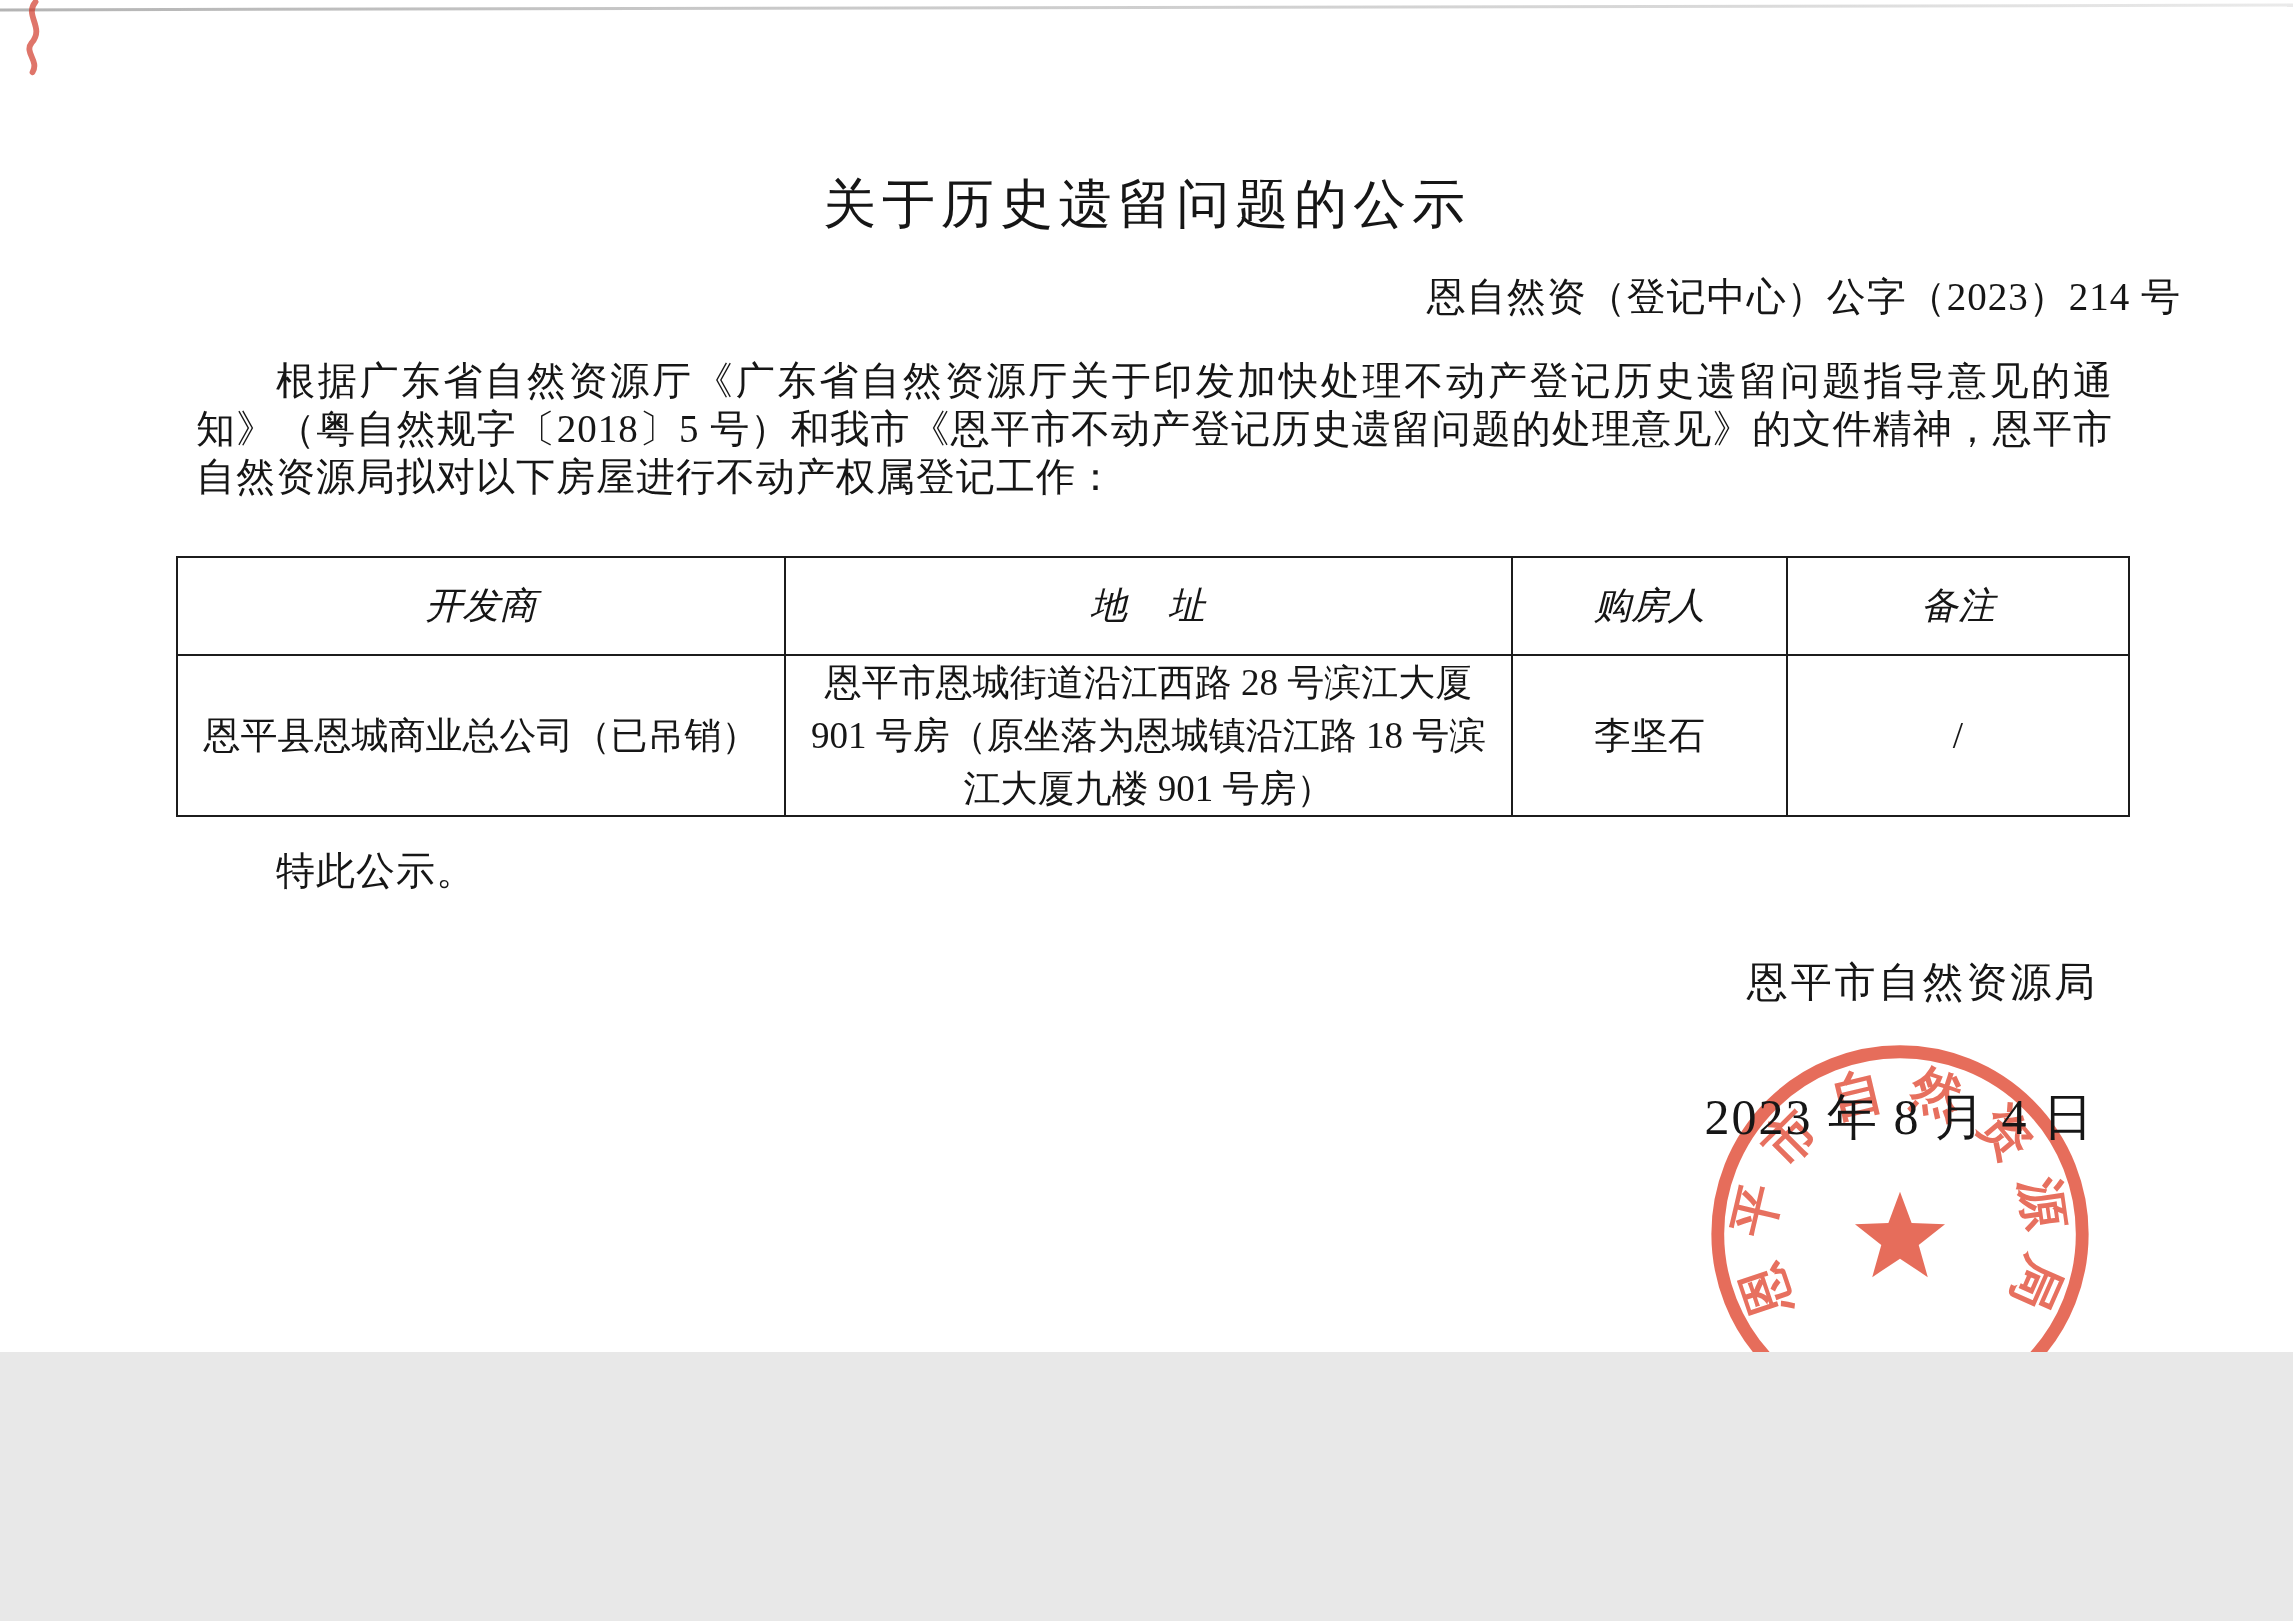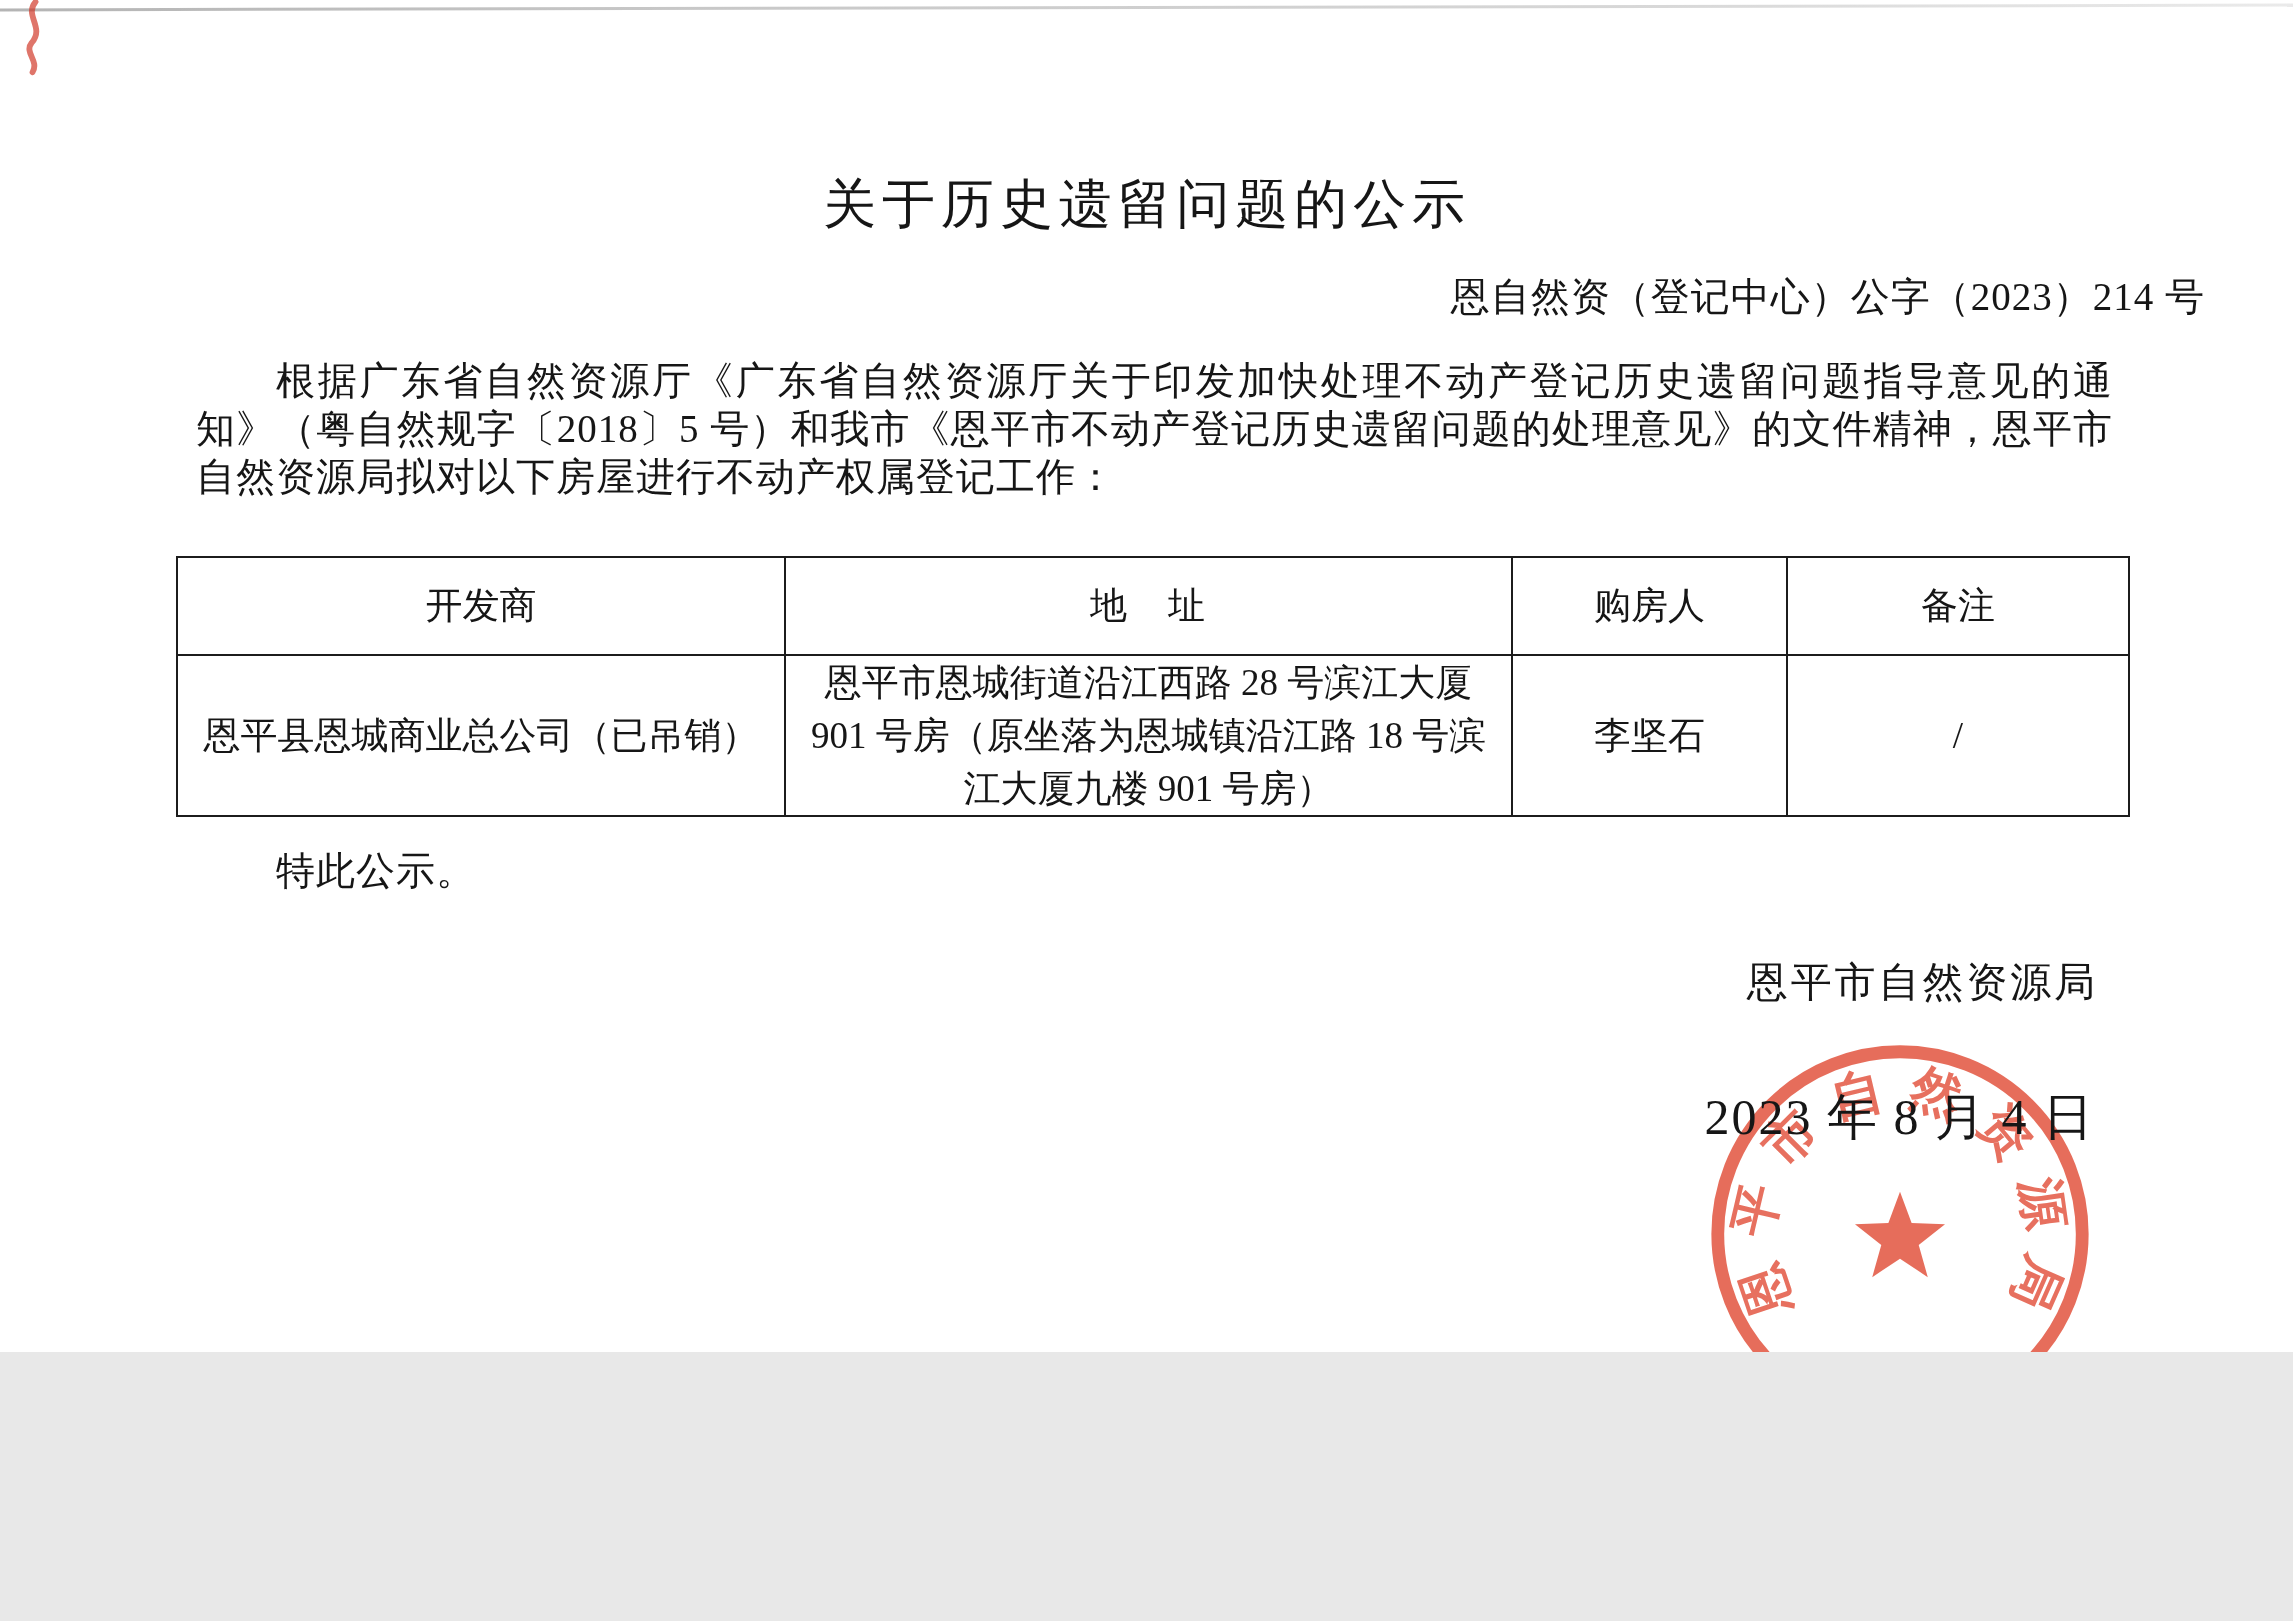"恩自然资（登记中心）公字（2023）214 号" .doc-number { padding-right: 89px -> 113px }
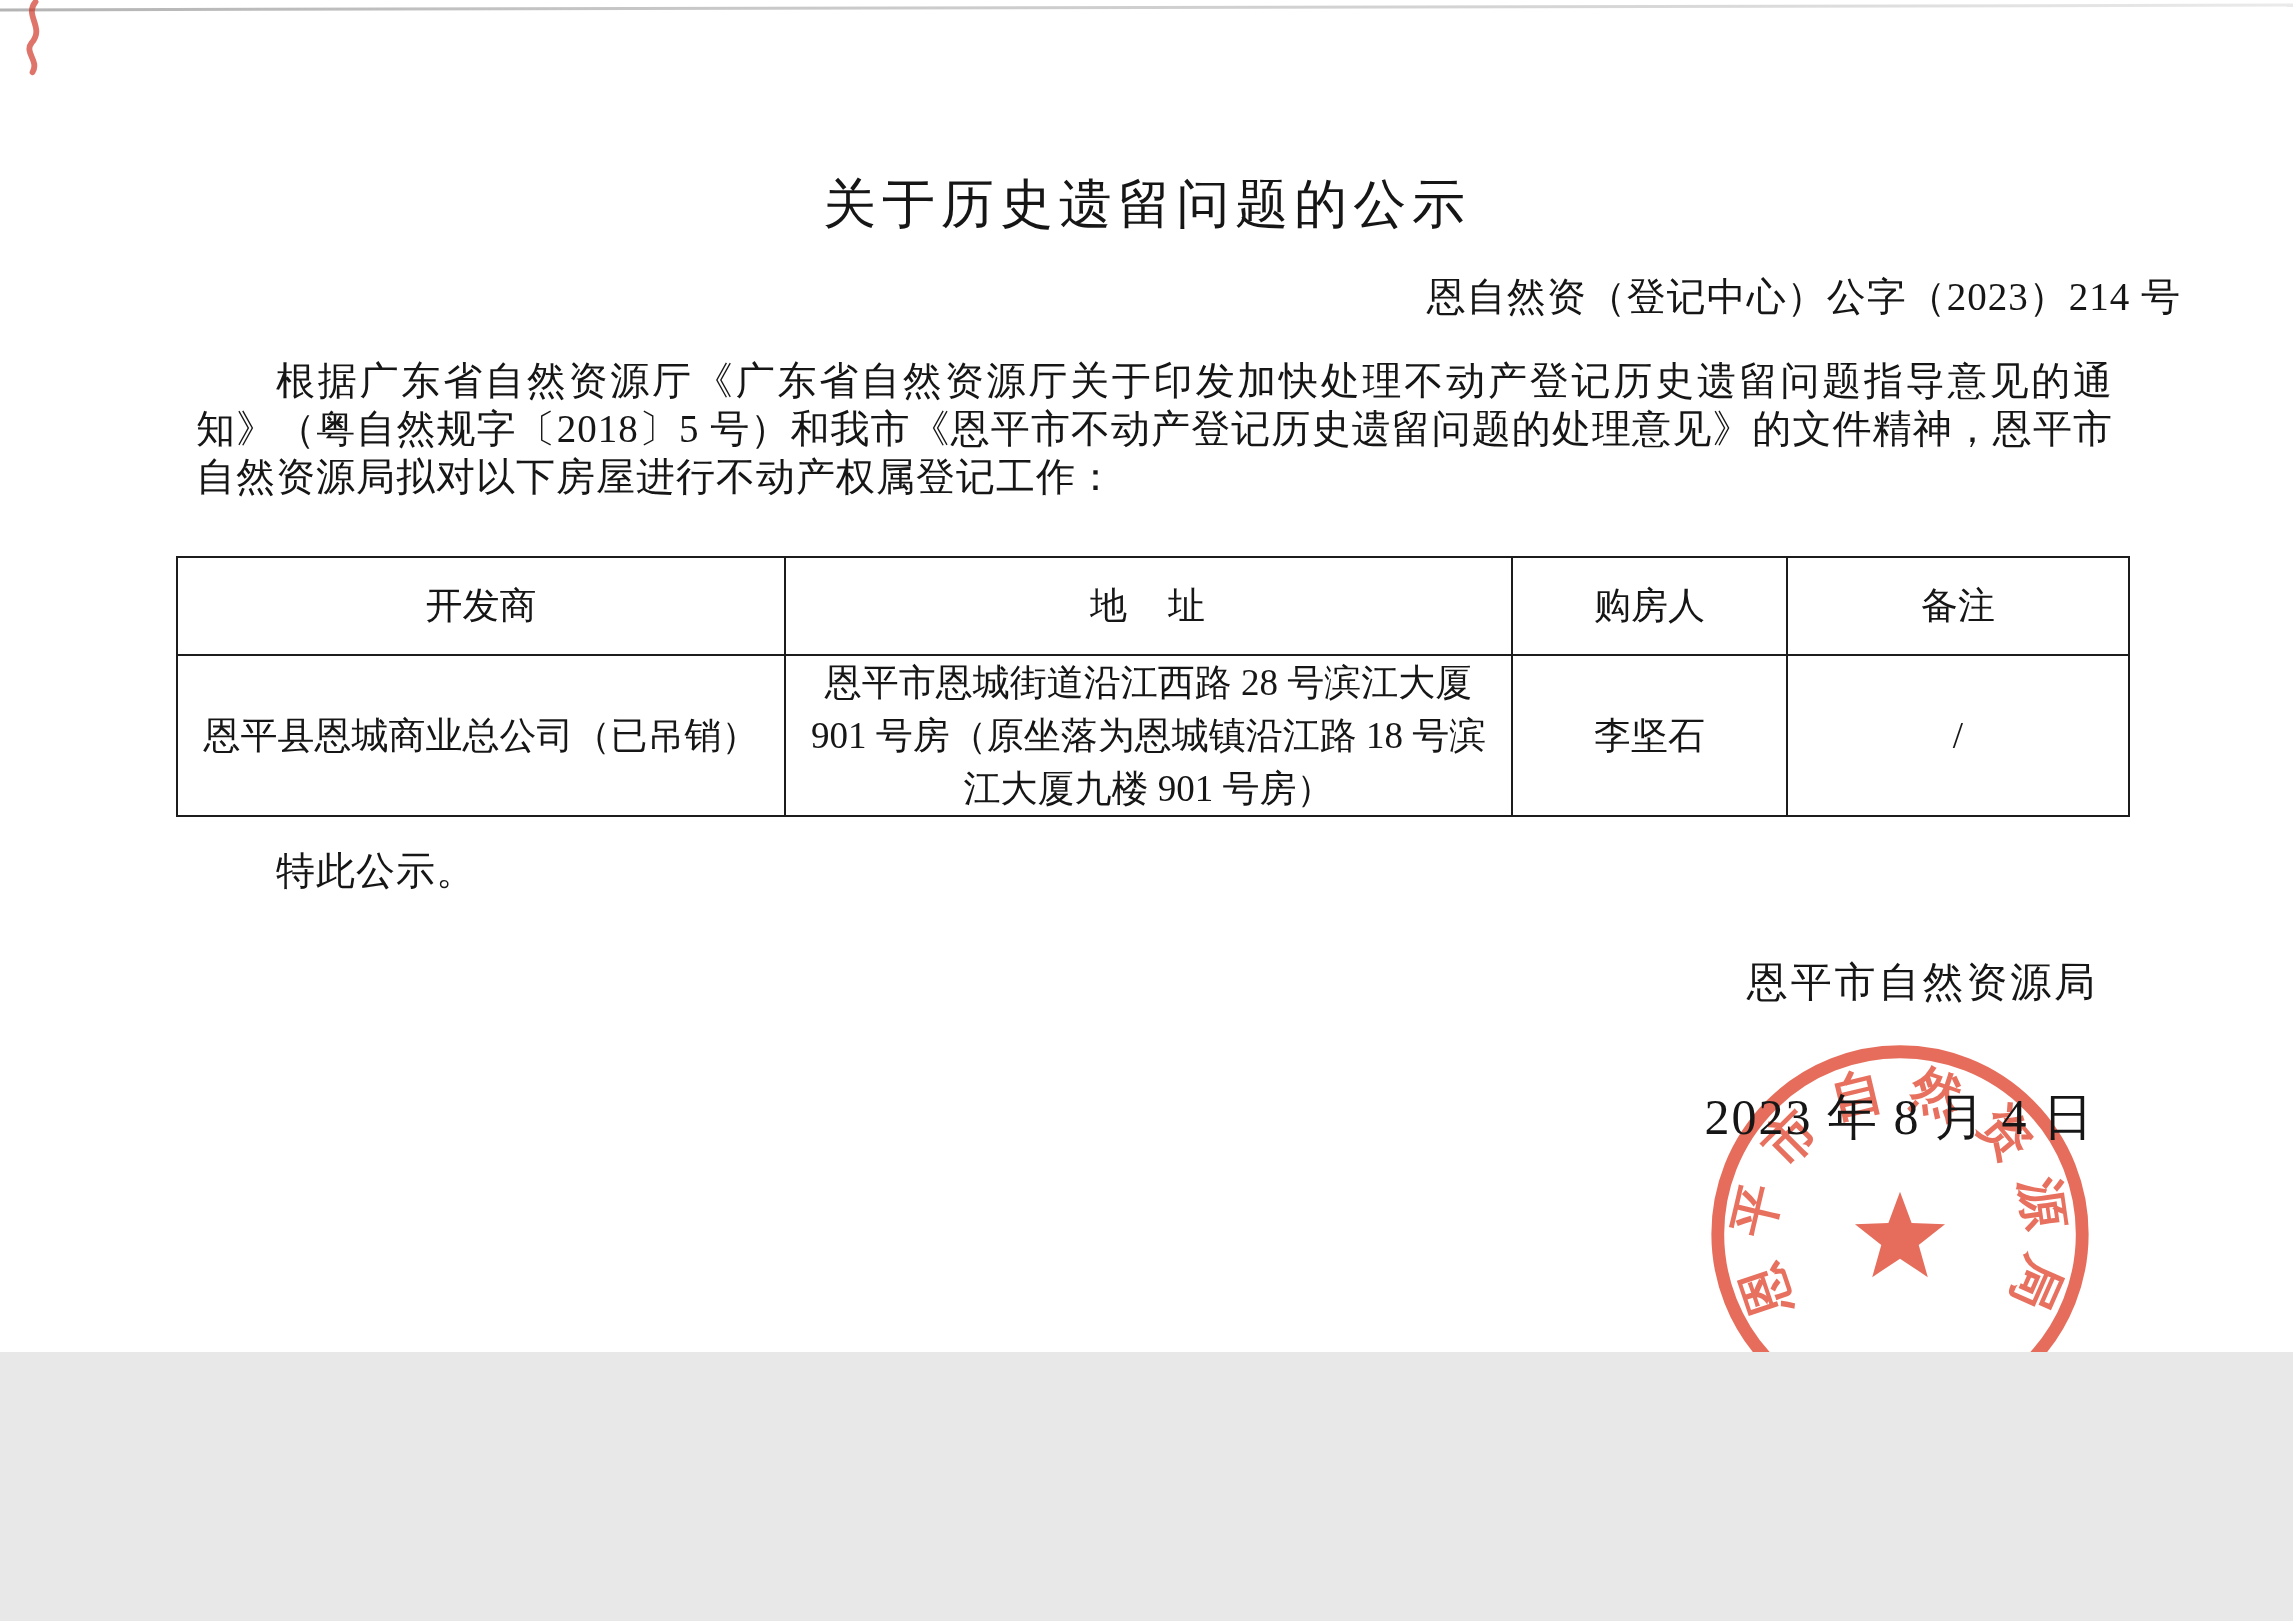"开发商" tr.head-row th { font-style: none -> italic }
